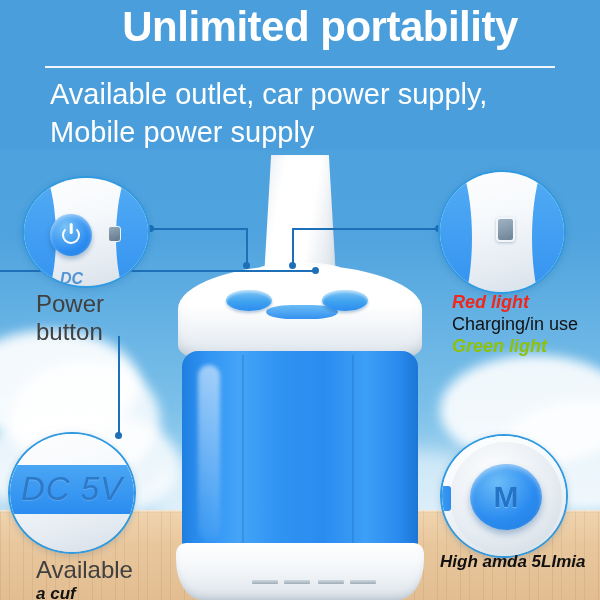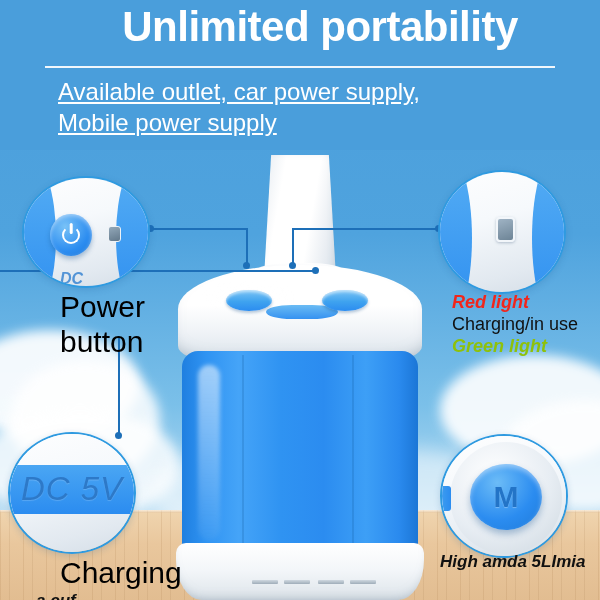"Available outlet, car power supply," .subtitle { font-size: 24px -> 29px; left: 58px -> 50px; text-decoration: underline -> none }
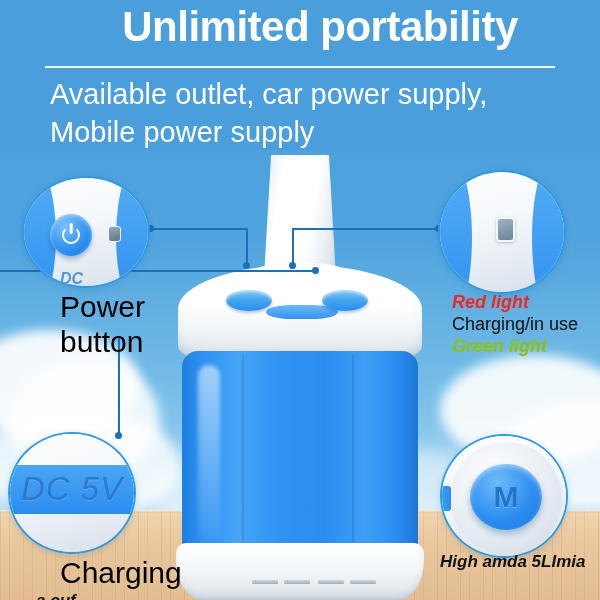"Power" .label-title { color: #000000 -> #404040; font-size: 30px -> 24px; margin-left: 24px -> none }
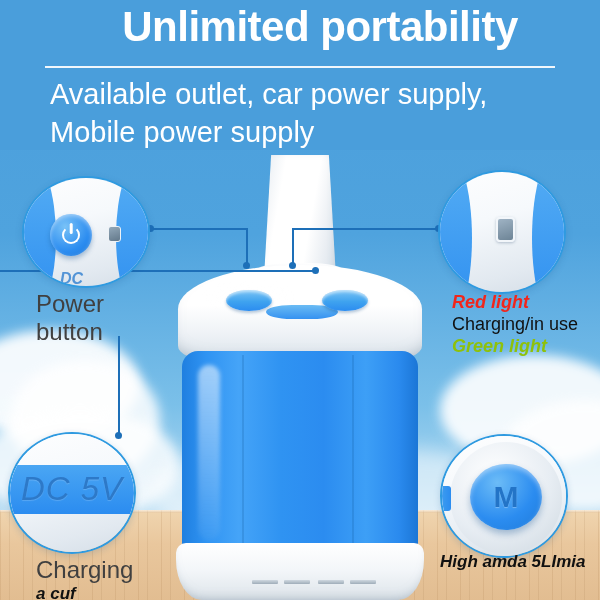"Charging" div.label-title { text: Charging -> Available }
